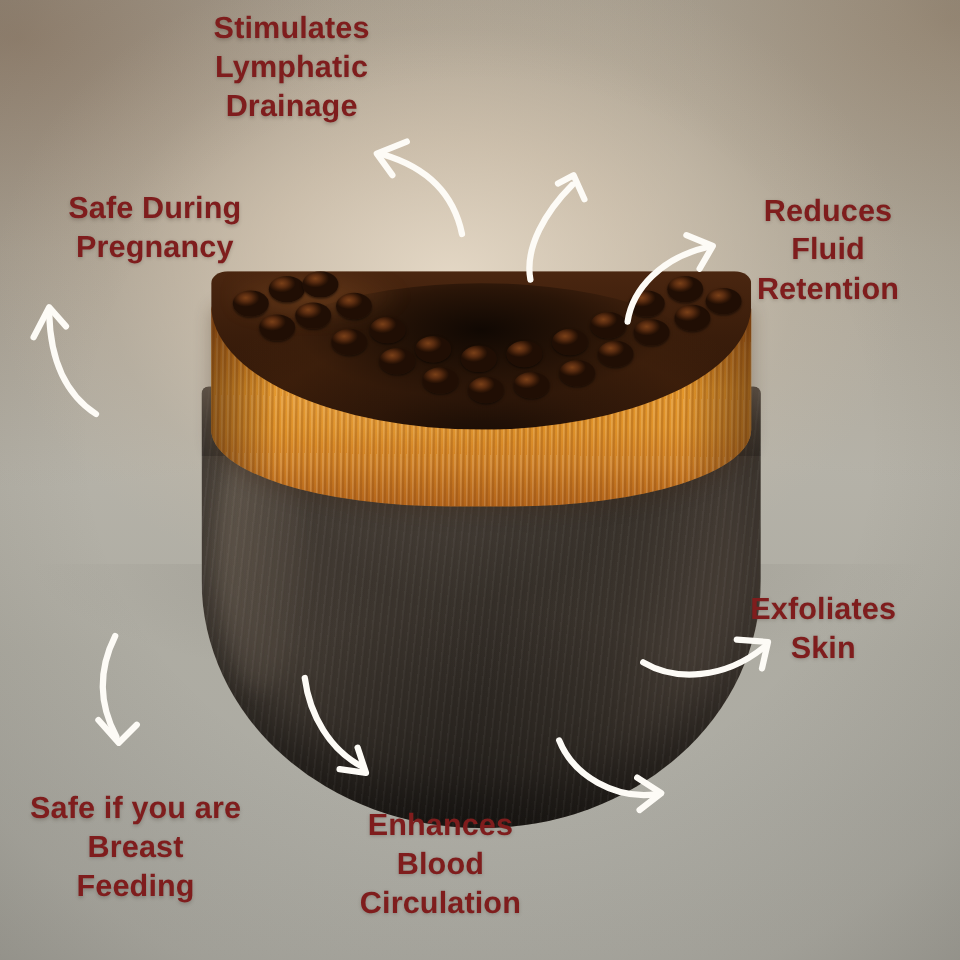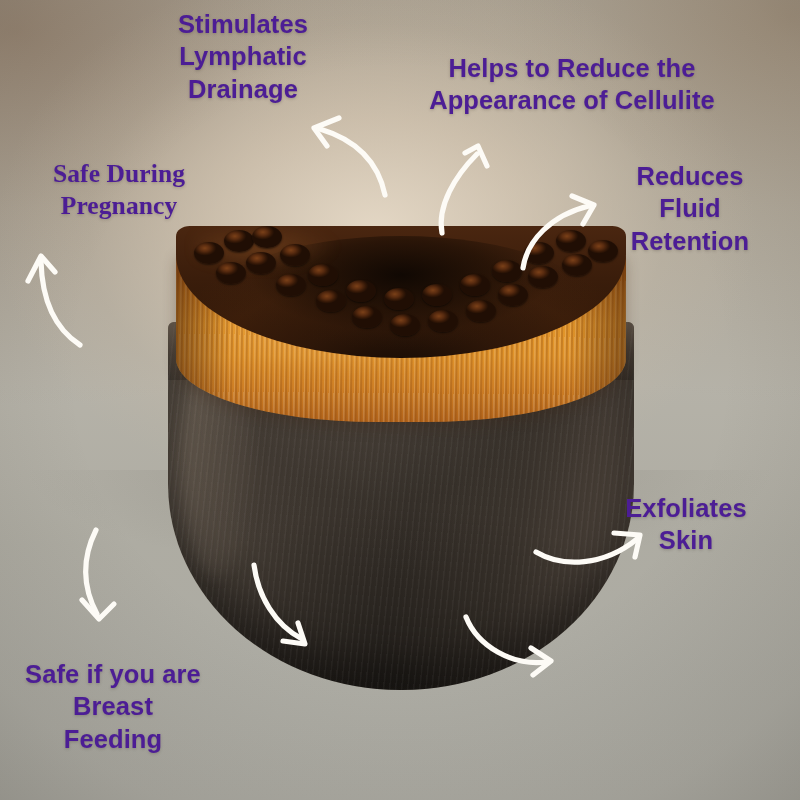"Stimulates" .callout { color: #4c1d95 -> #7f1d1d }
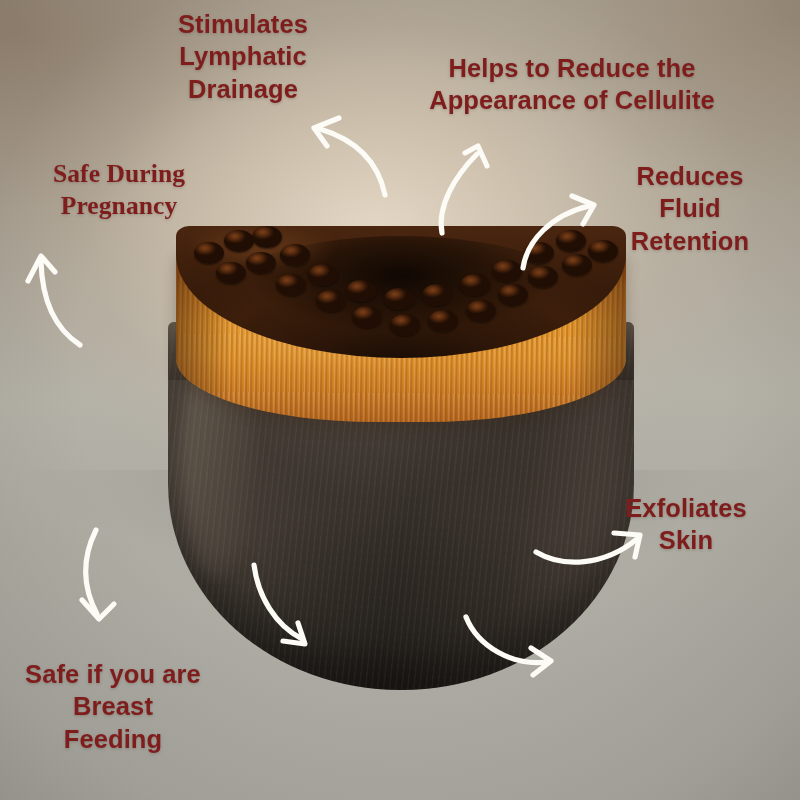"Helps to Reduce the" div.callout { html: <div>Helps to Reduce the Appearance of Cellulite</div> -> none }
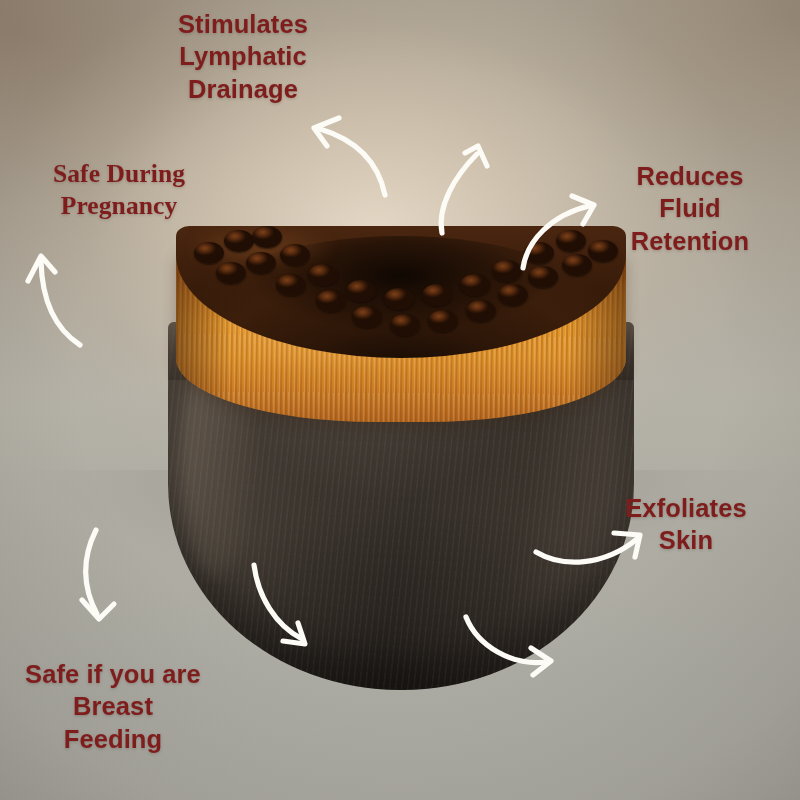"Safe During" #c-pregnancy { font-family: Liberation Serif, serif -> none; left: 10px -> 20px }
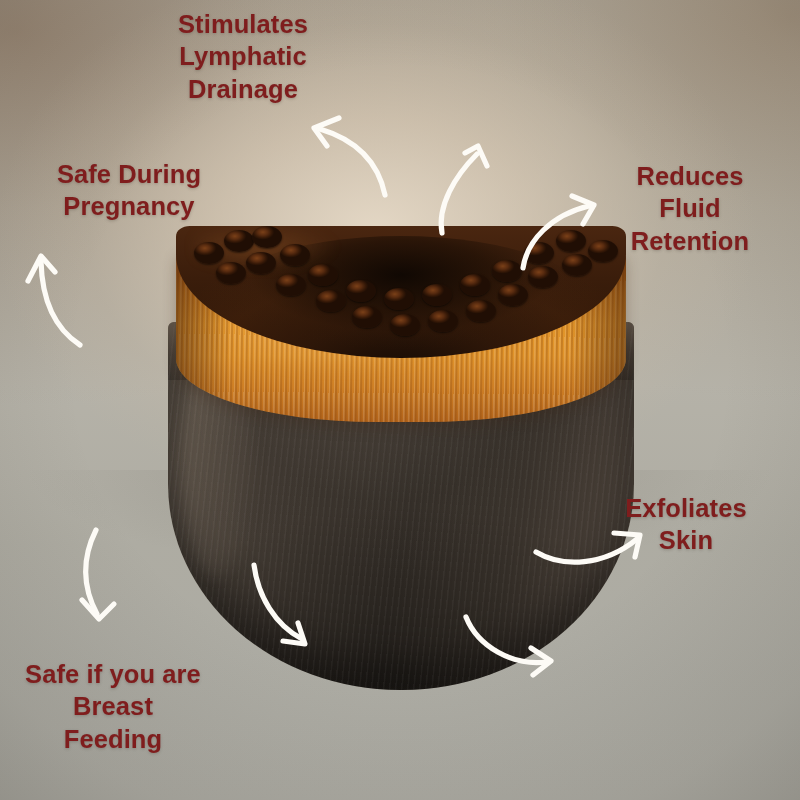"Enhances" div.callout { html: none -> <div>Enhances Blood Circulation</div> }
